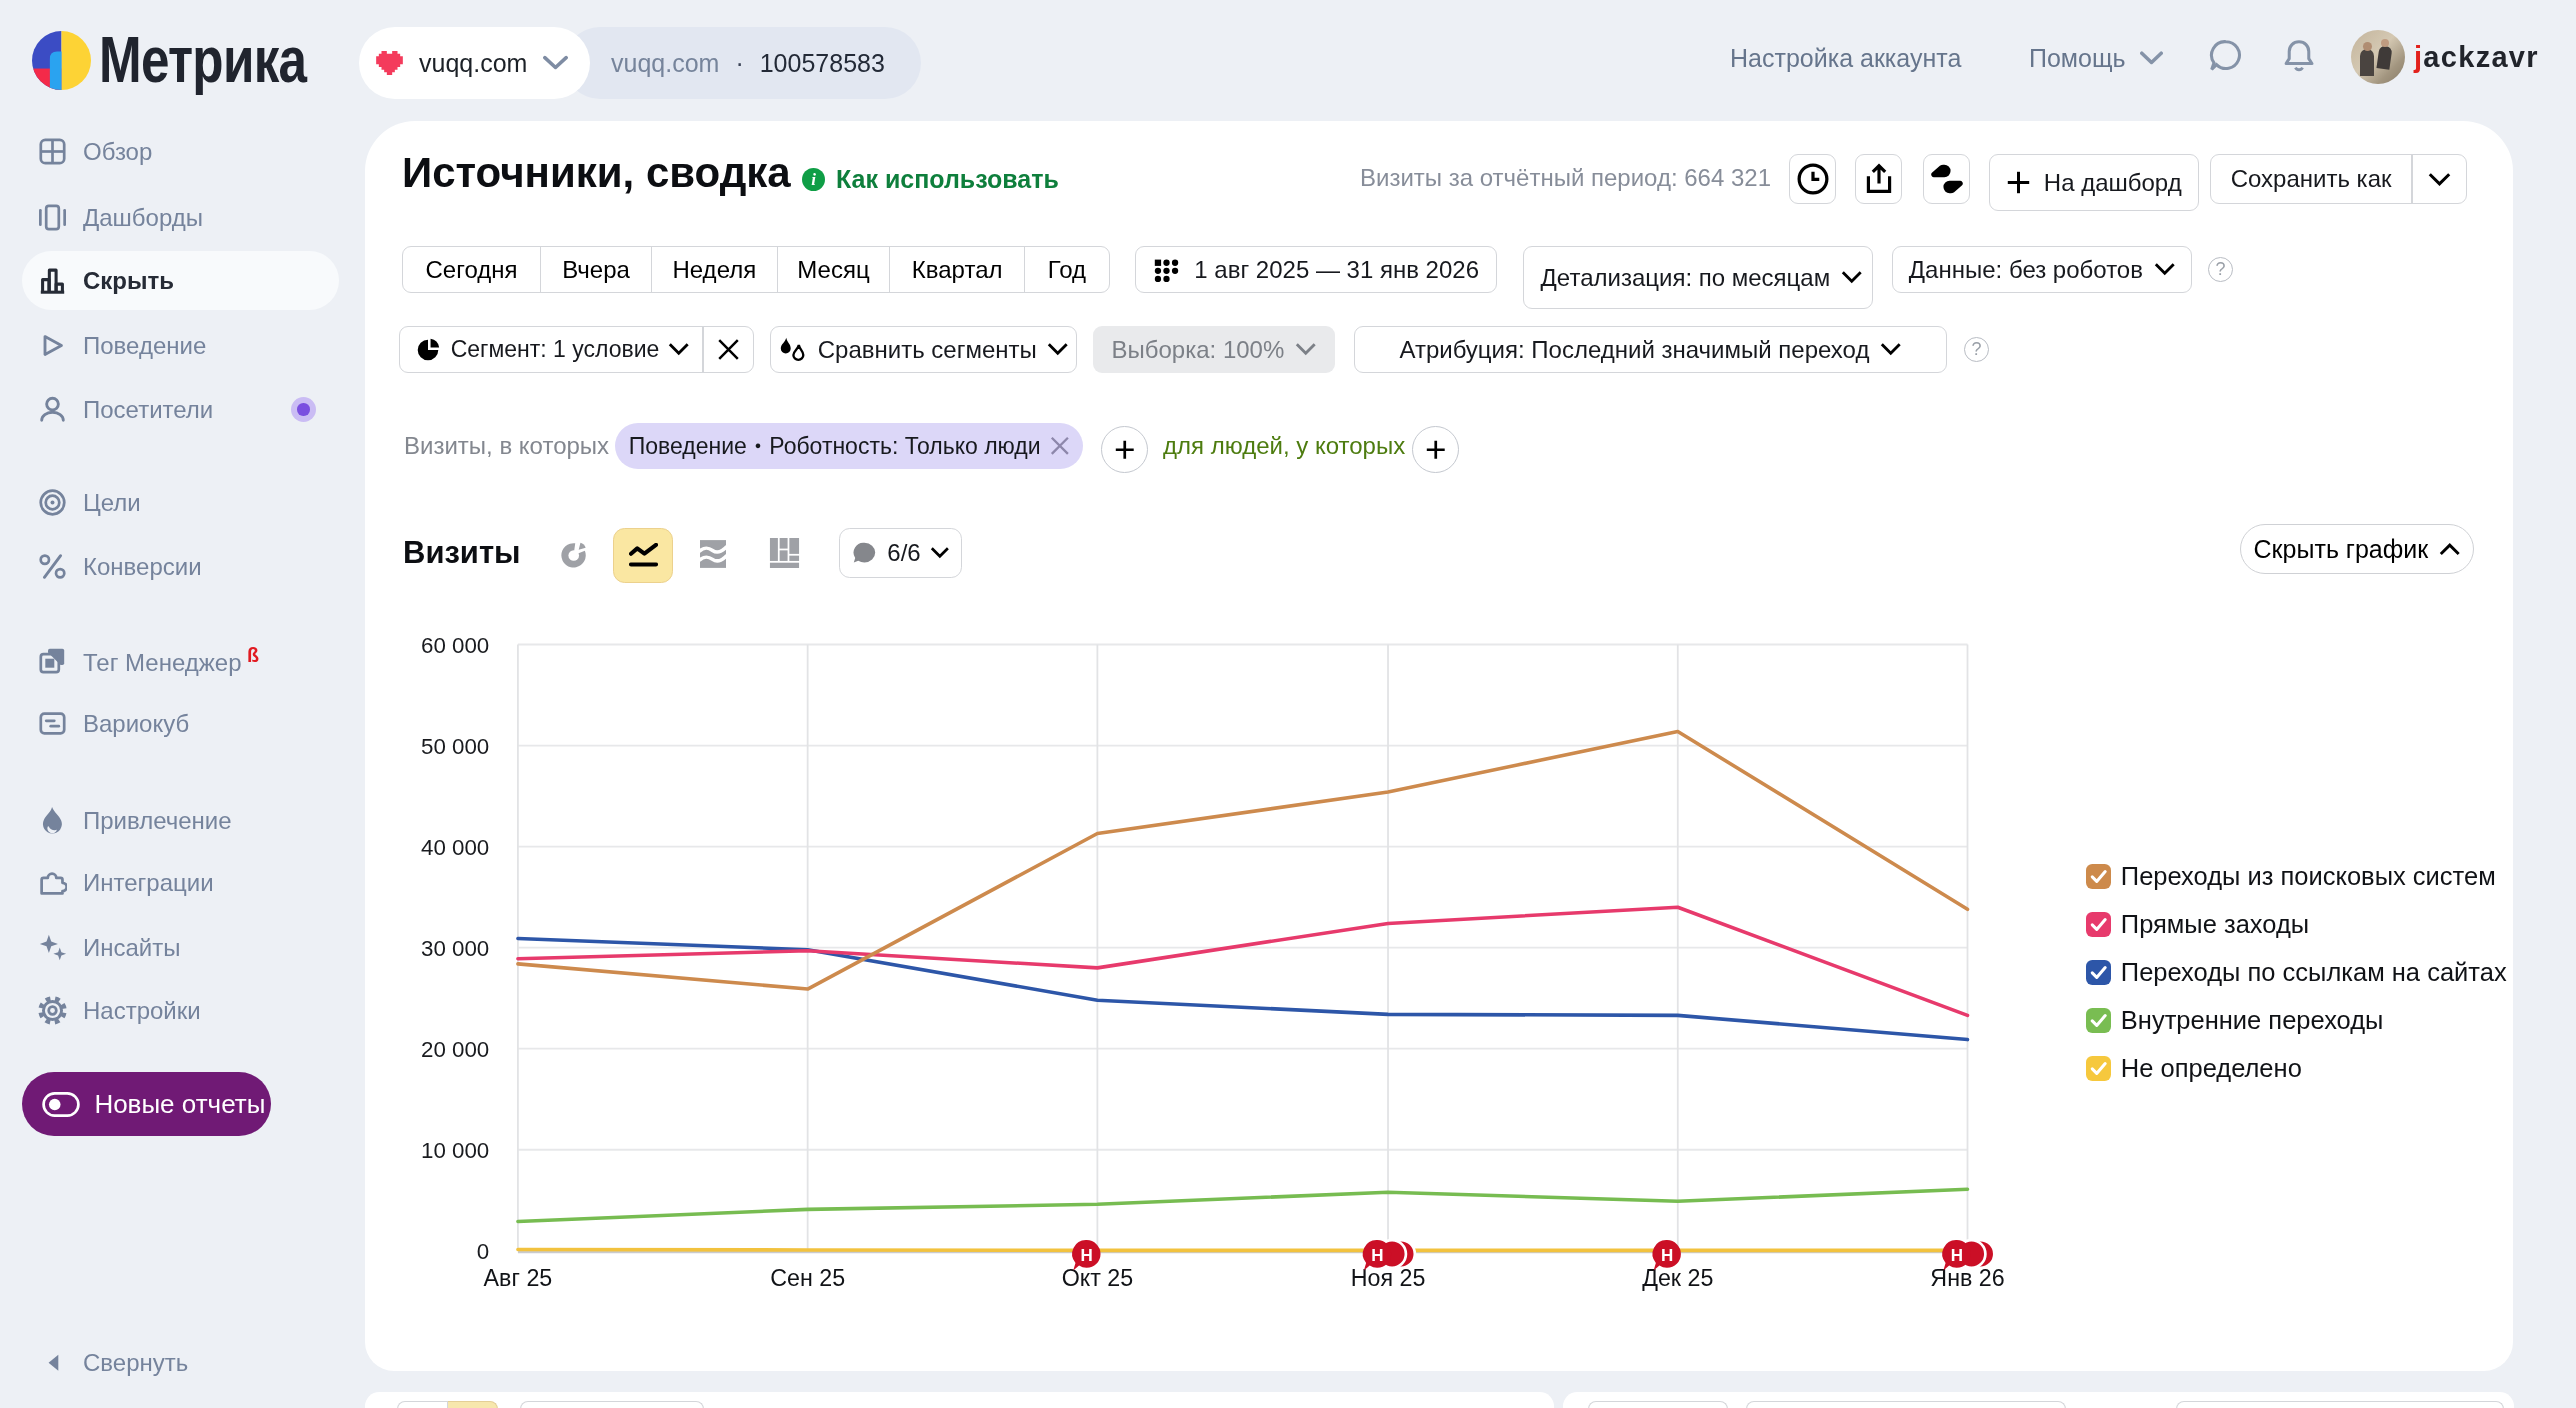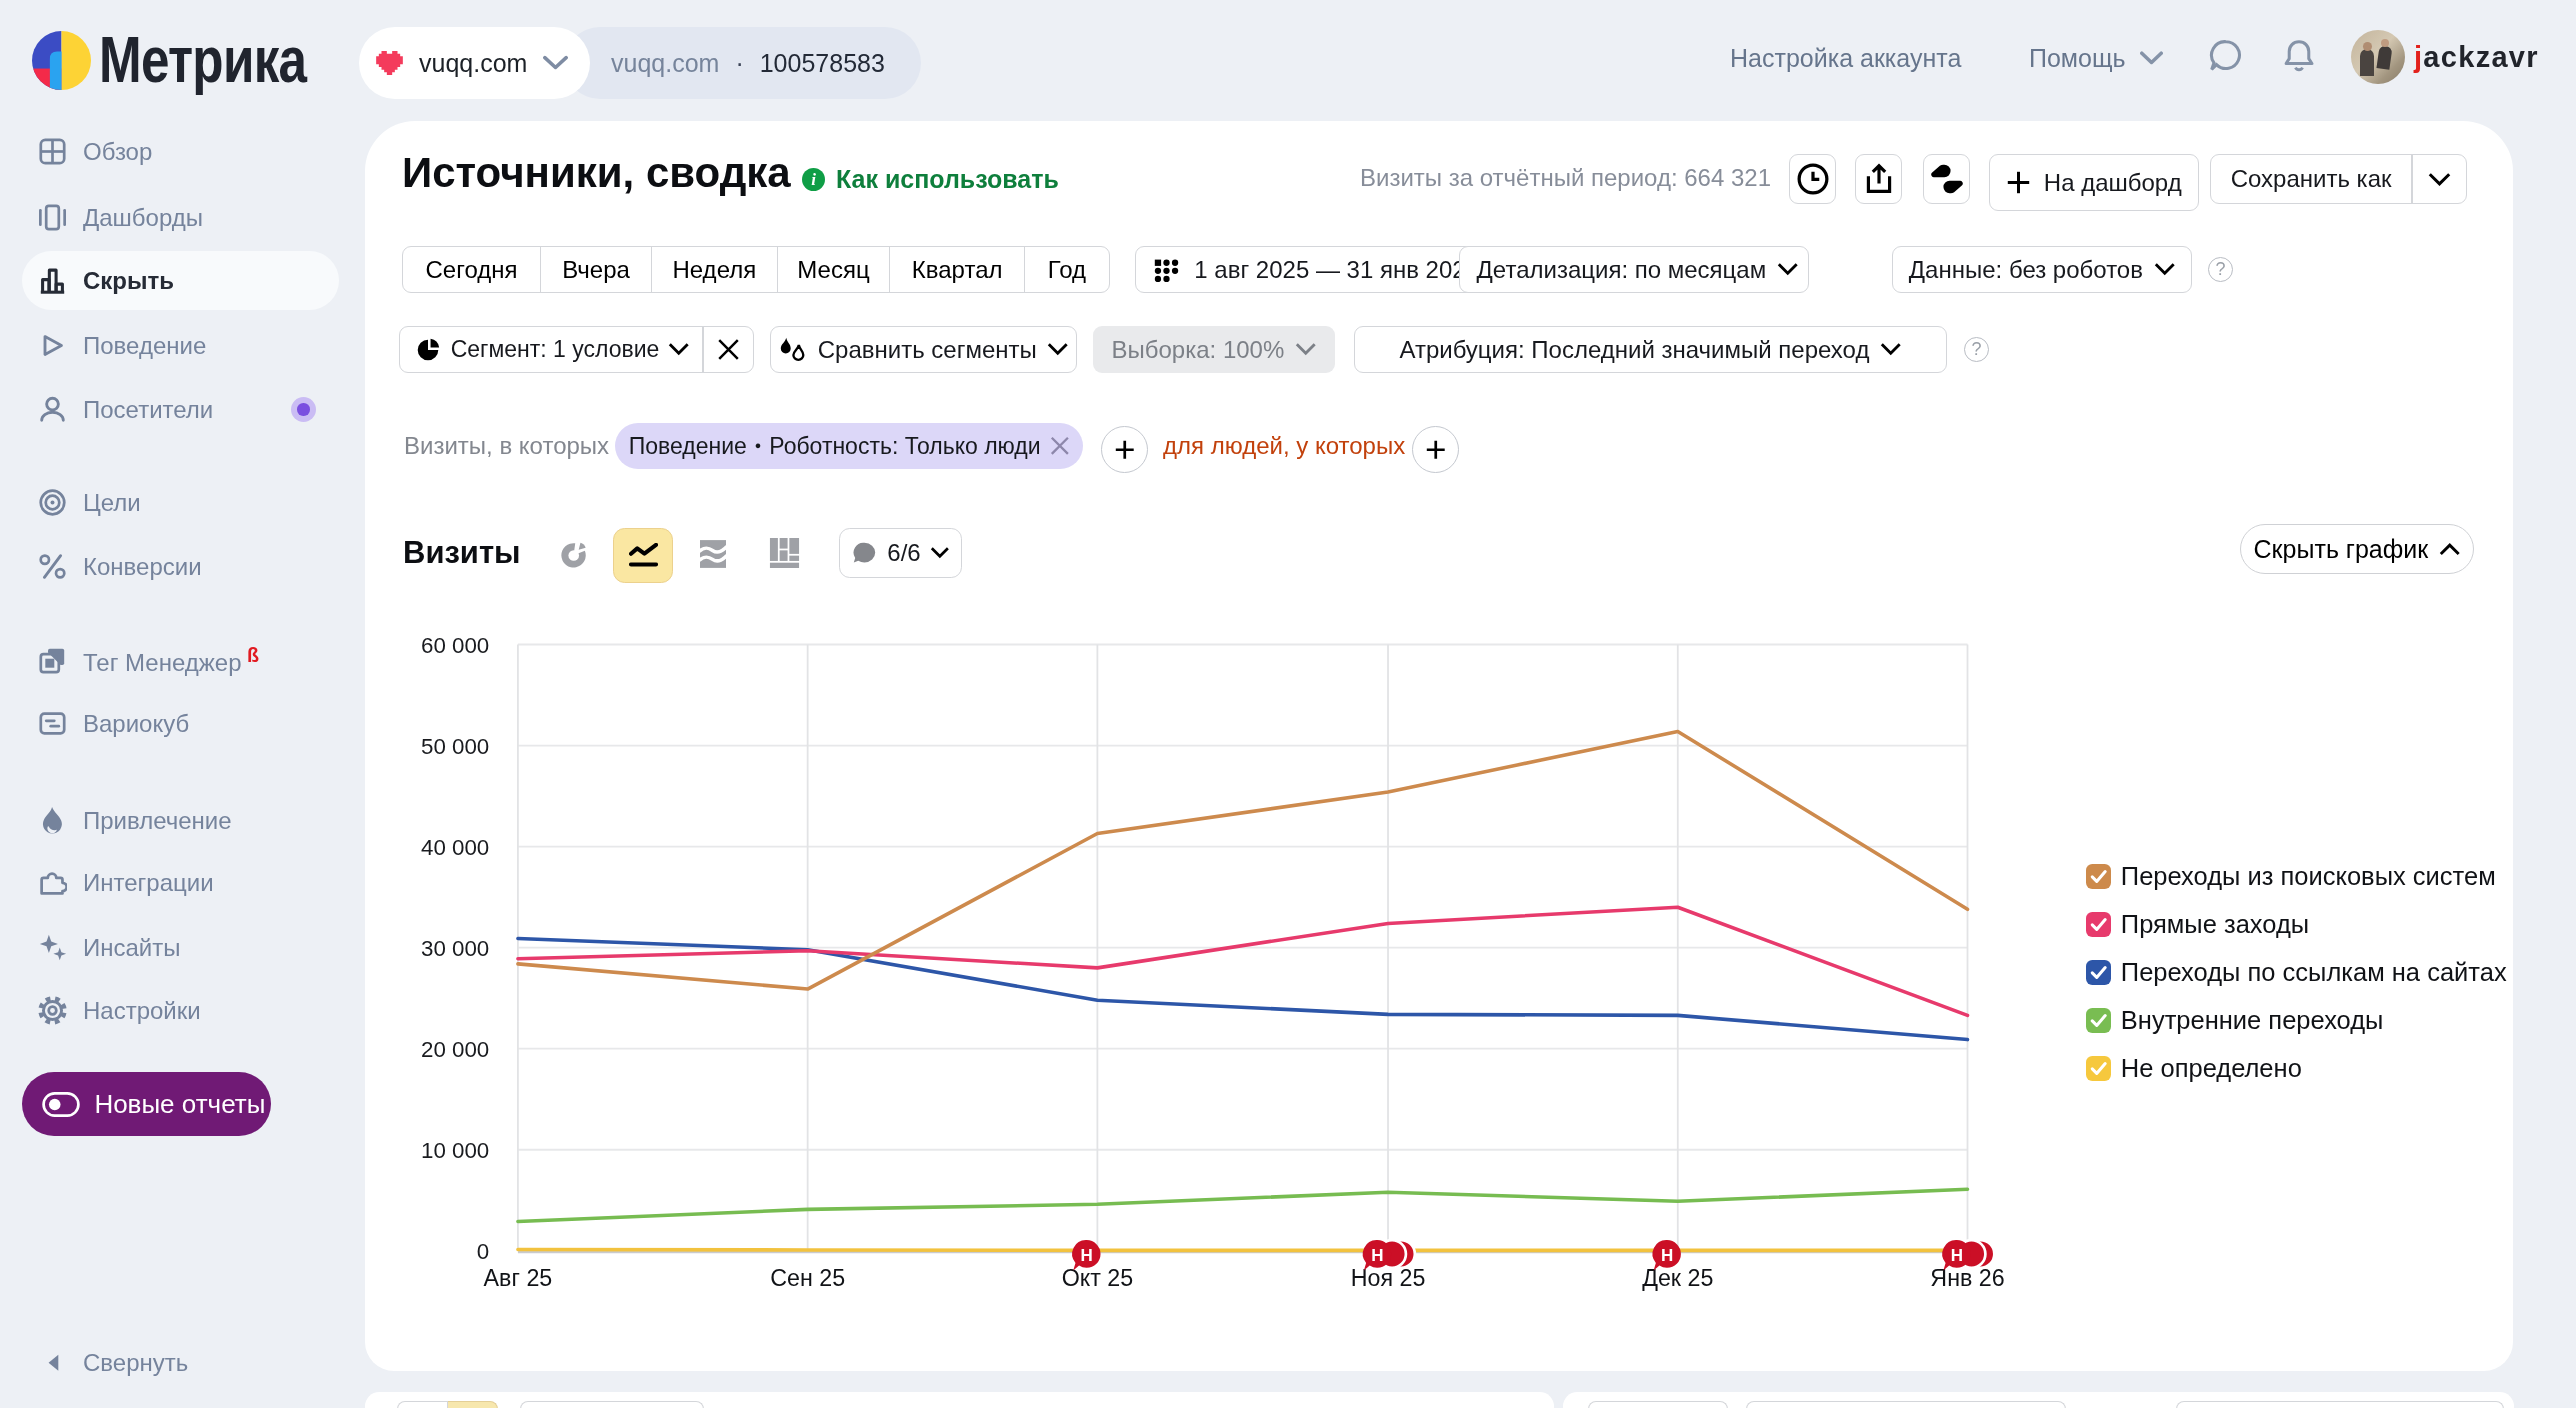"Детализация: по месяцам" div.btn { height: 47px -> 63px; left: 1094px -> 1158px }
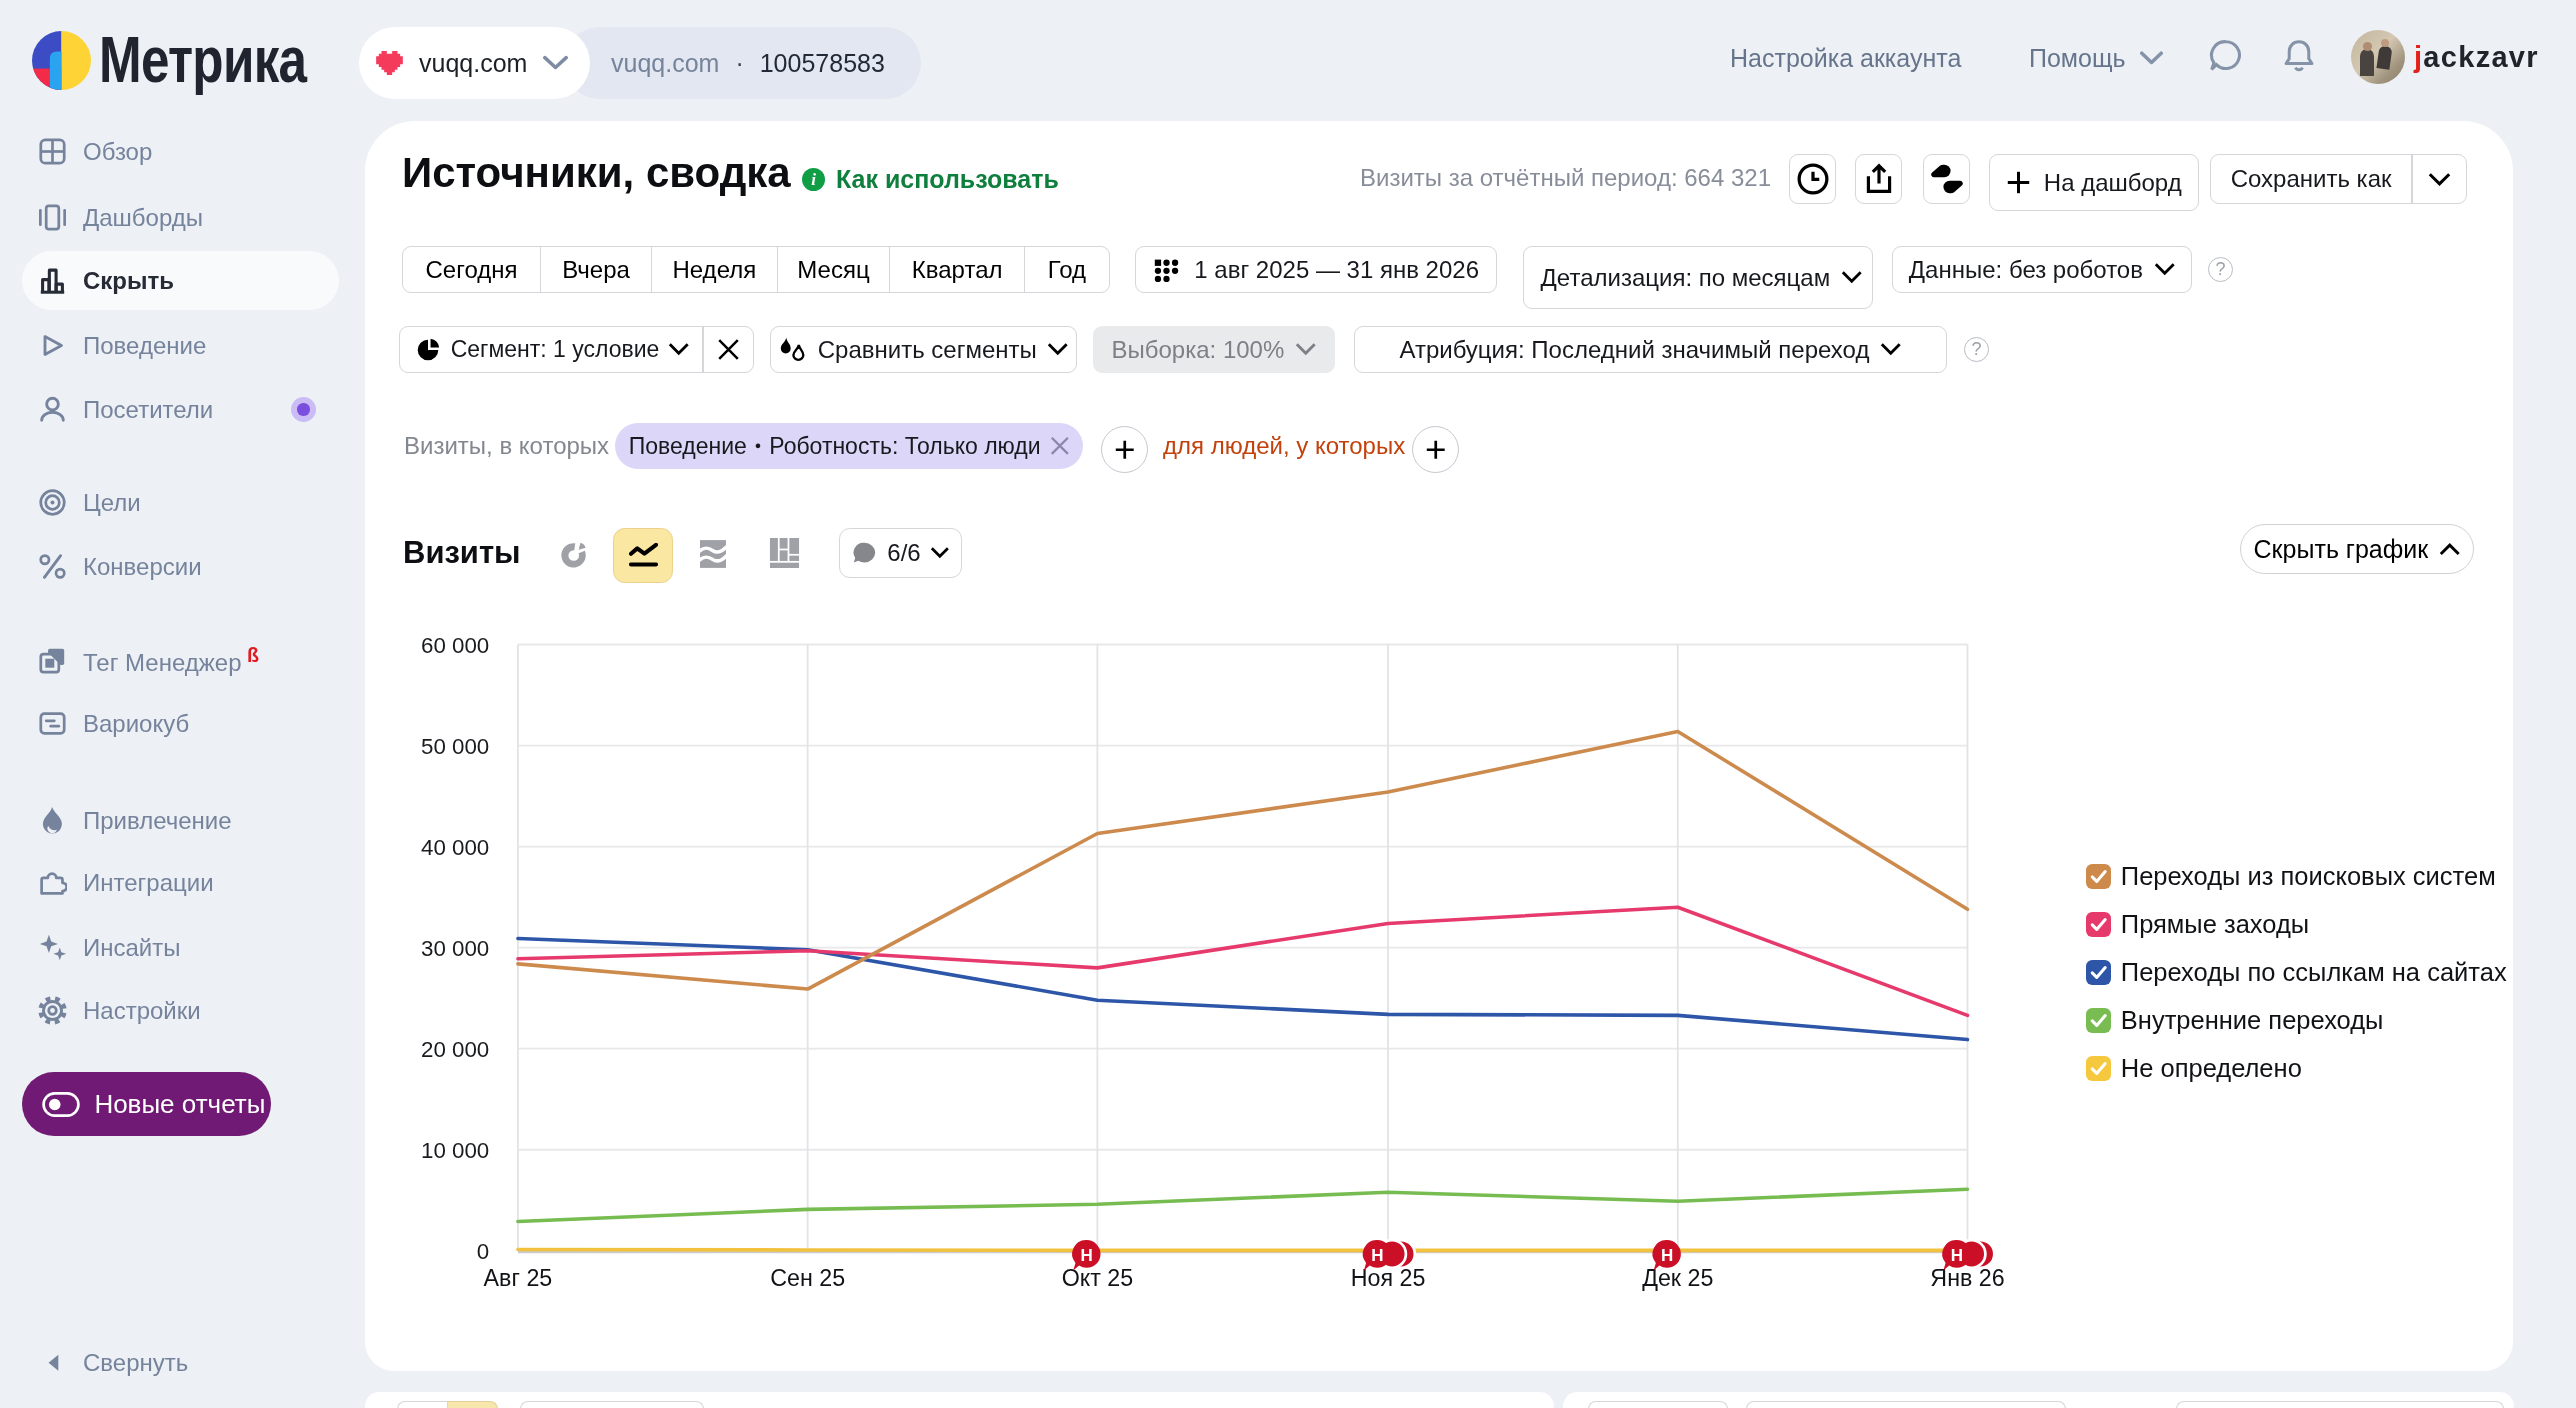"для людей, у которых" div.abs { color: #c2410c -> #4d7c0f }
